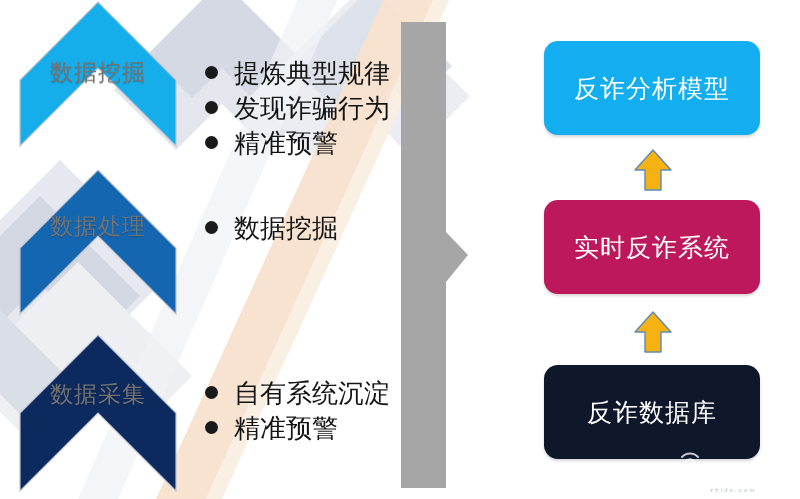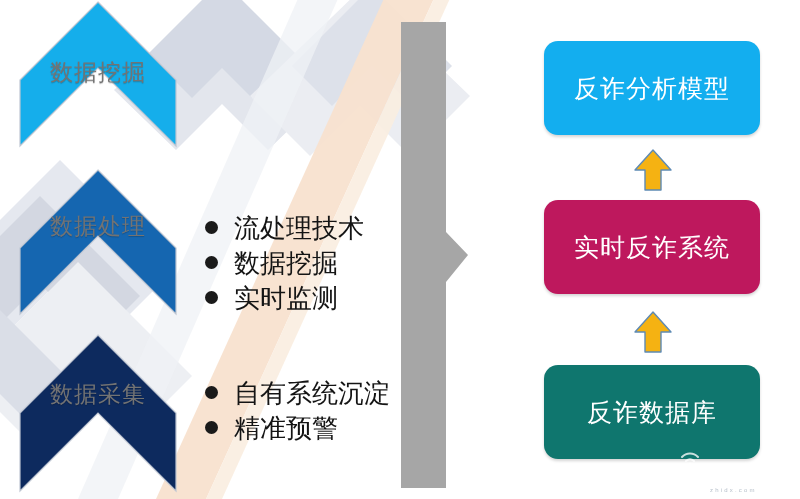"提炼典型规律" div.bullet-group { html: none -> <div> <div> <span></span> <span>提炼典型规律</span> </div> <div> <span></span> <span>发现诈骗行为</span> </div> <div> <span></span> <span>精准预警</span> </div> </div> }
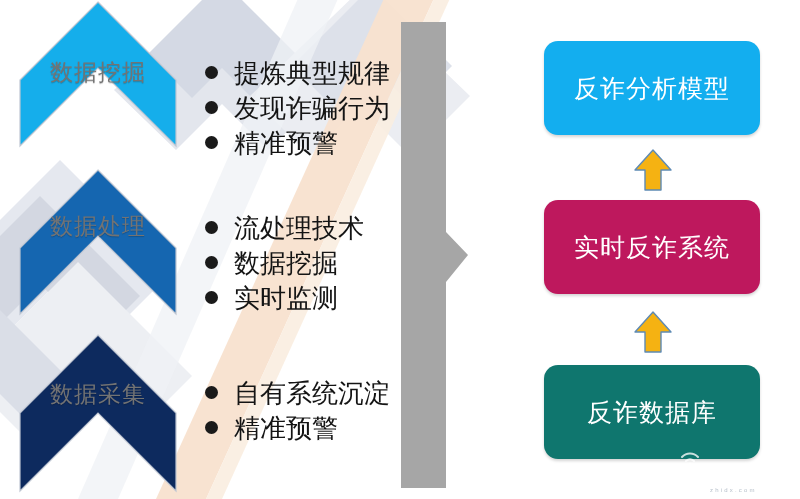"流处理技术" div.bullet-row { html: <div> <span></span> <span>流处理技术</span> </div> -> none }
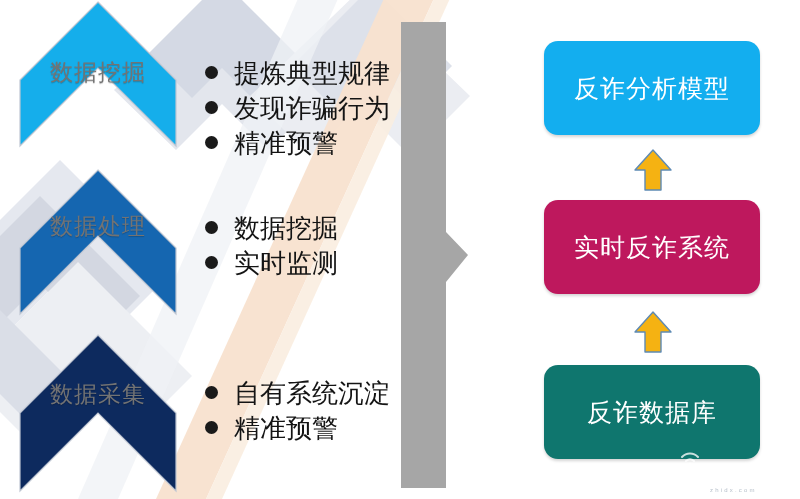"实时监测" div.bullet-row { html: <div> <span></span> <span>实时监测</span> </div> -> none }
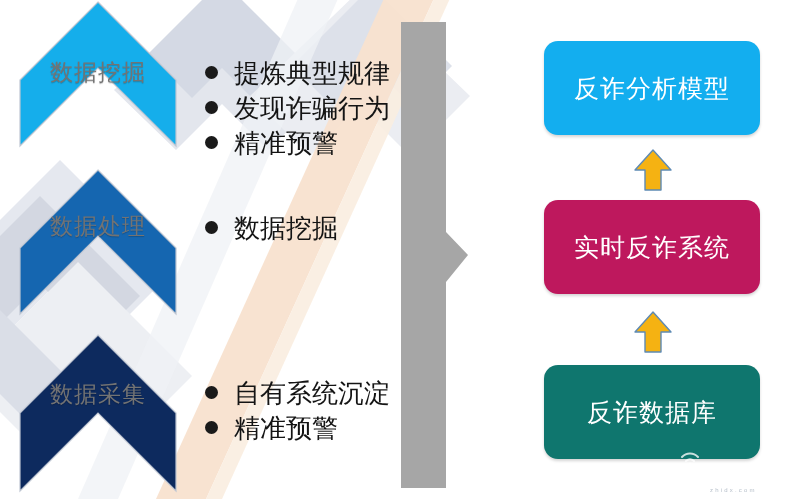"反诈数据库" div.rbox { background: #0f766e -> #0f172a }
